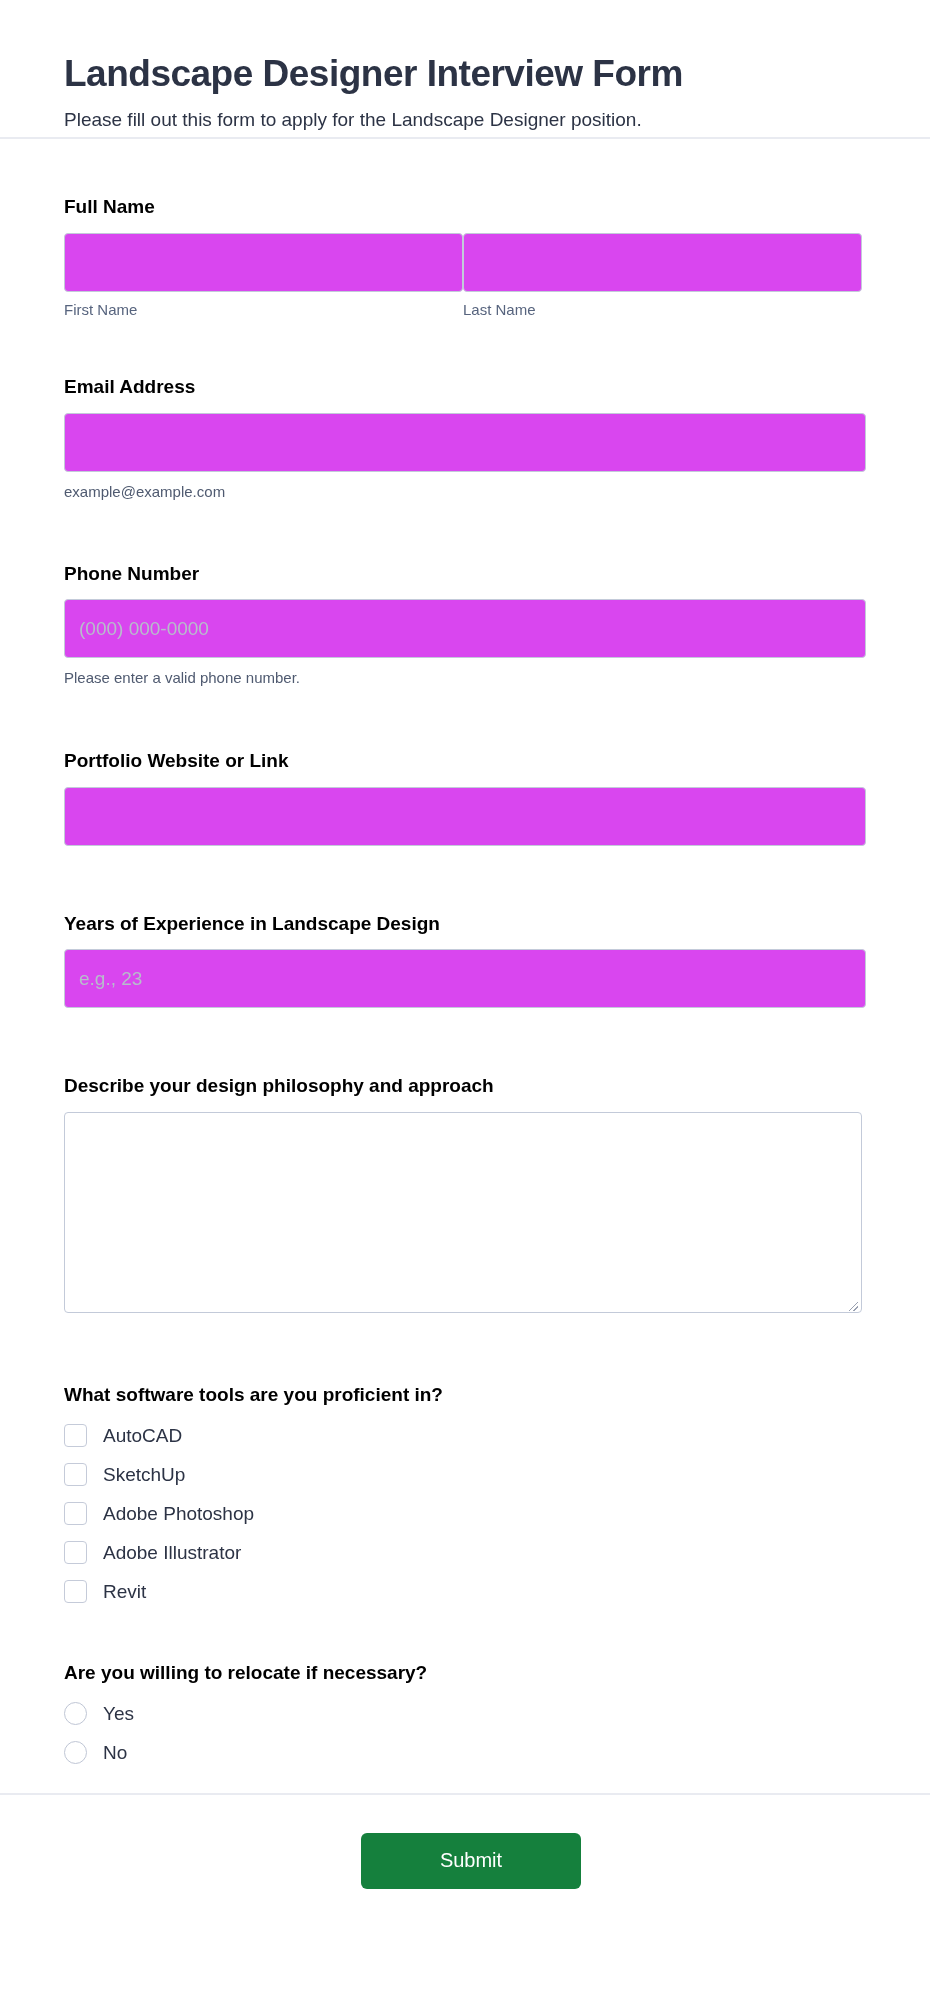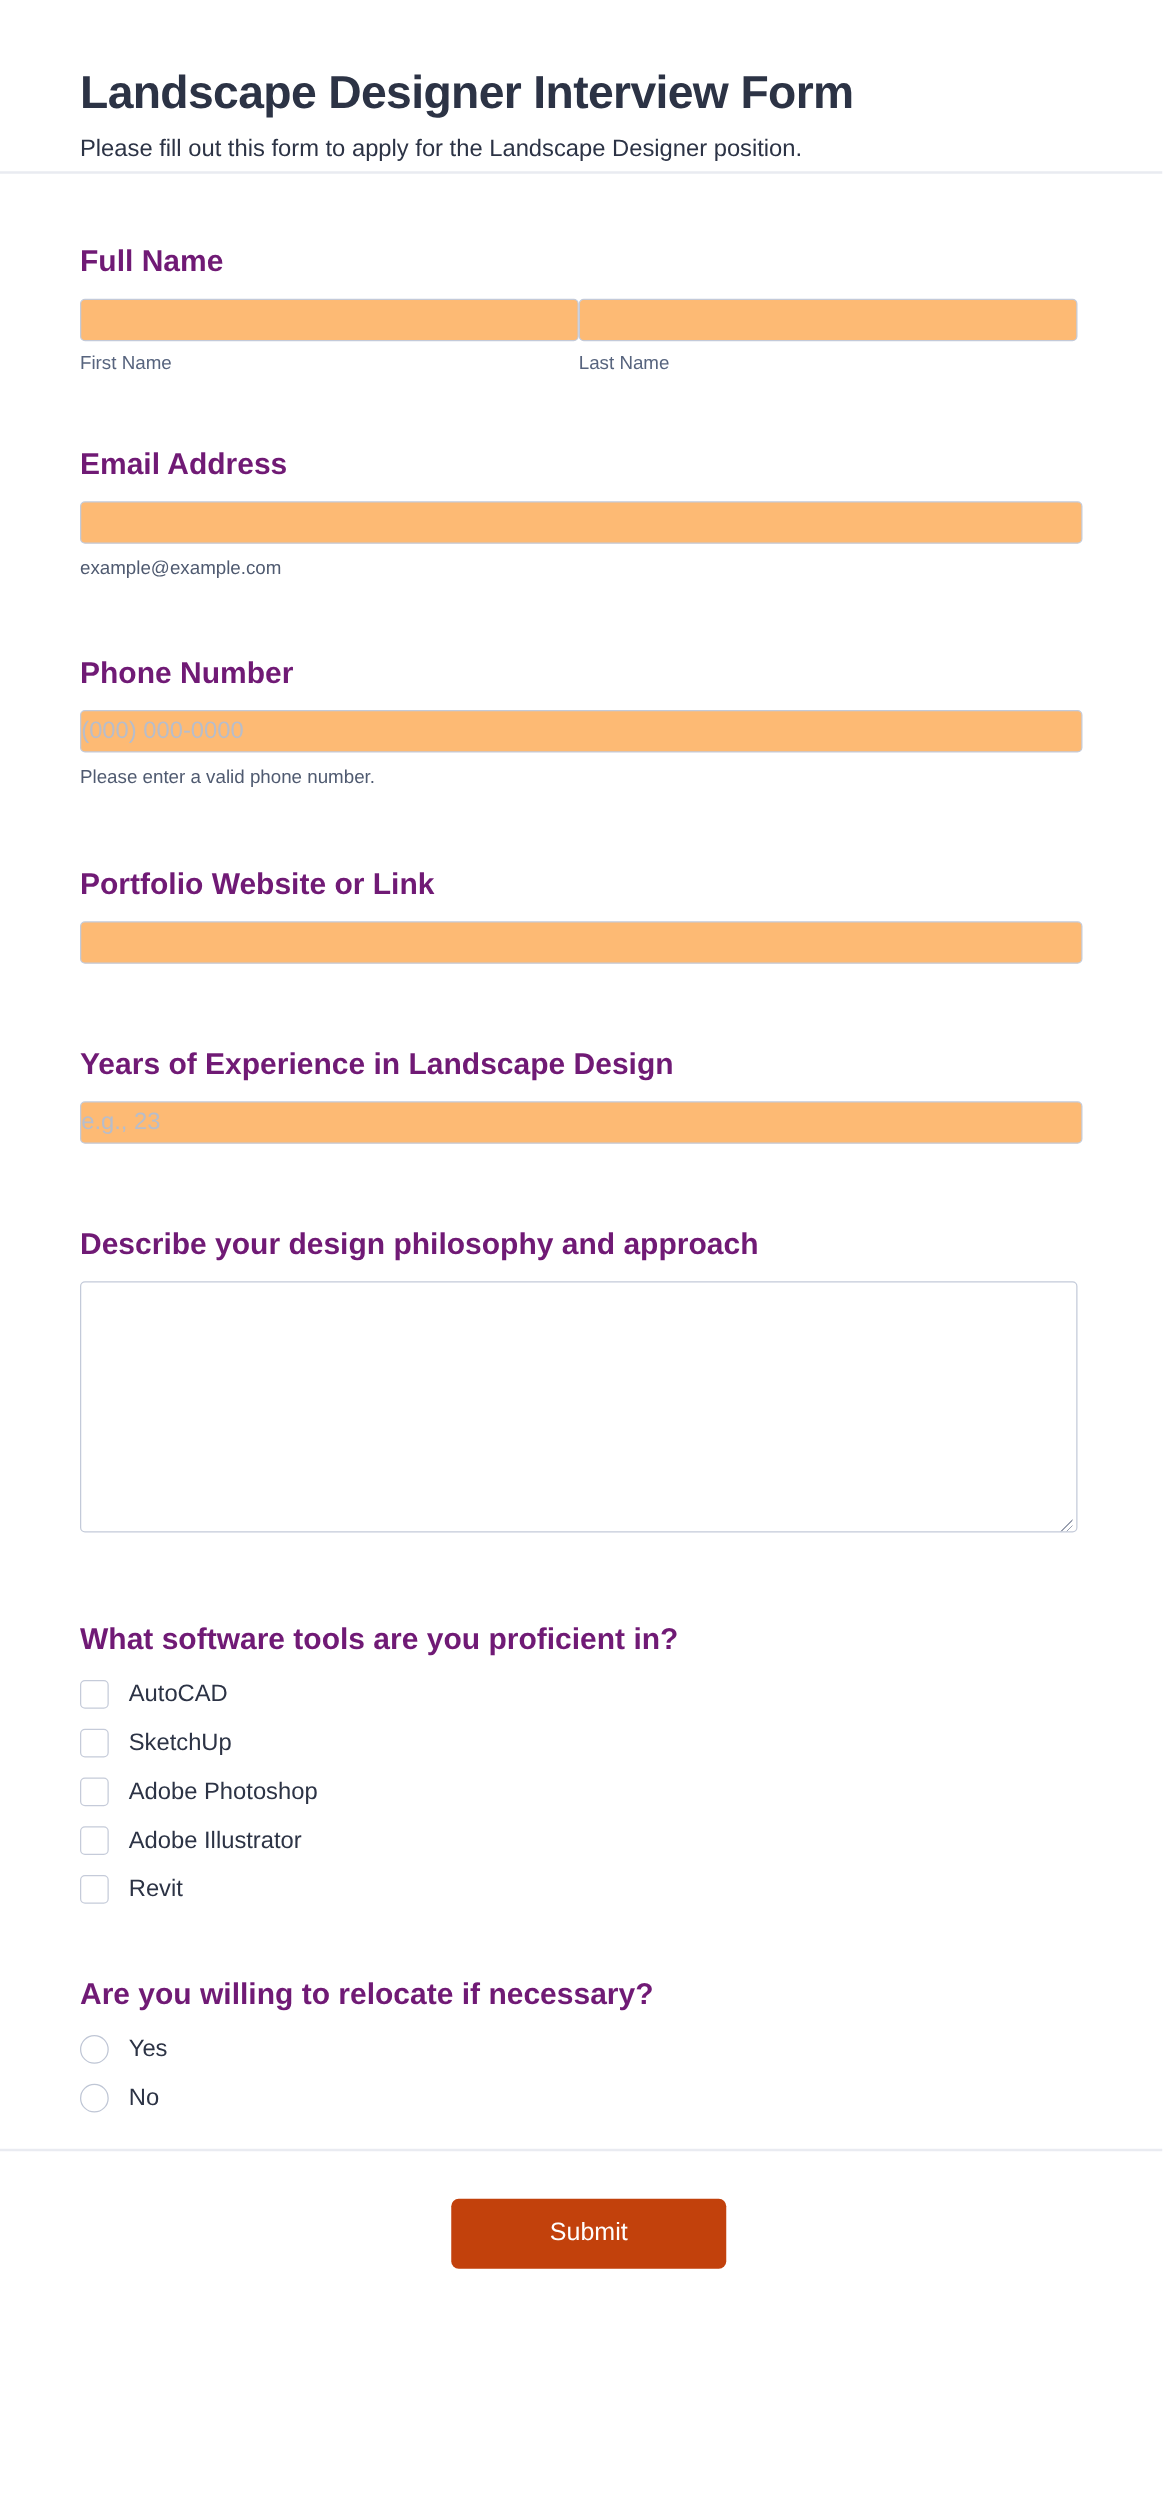"Full Name" .q-label { color: #701a75 -> #000000; font-size: 24px -> 19px }
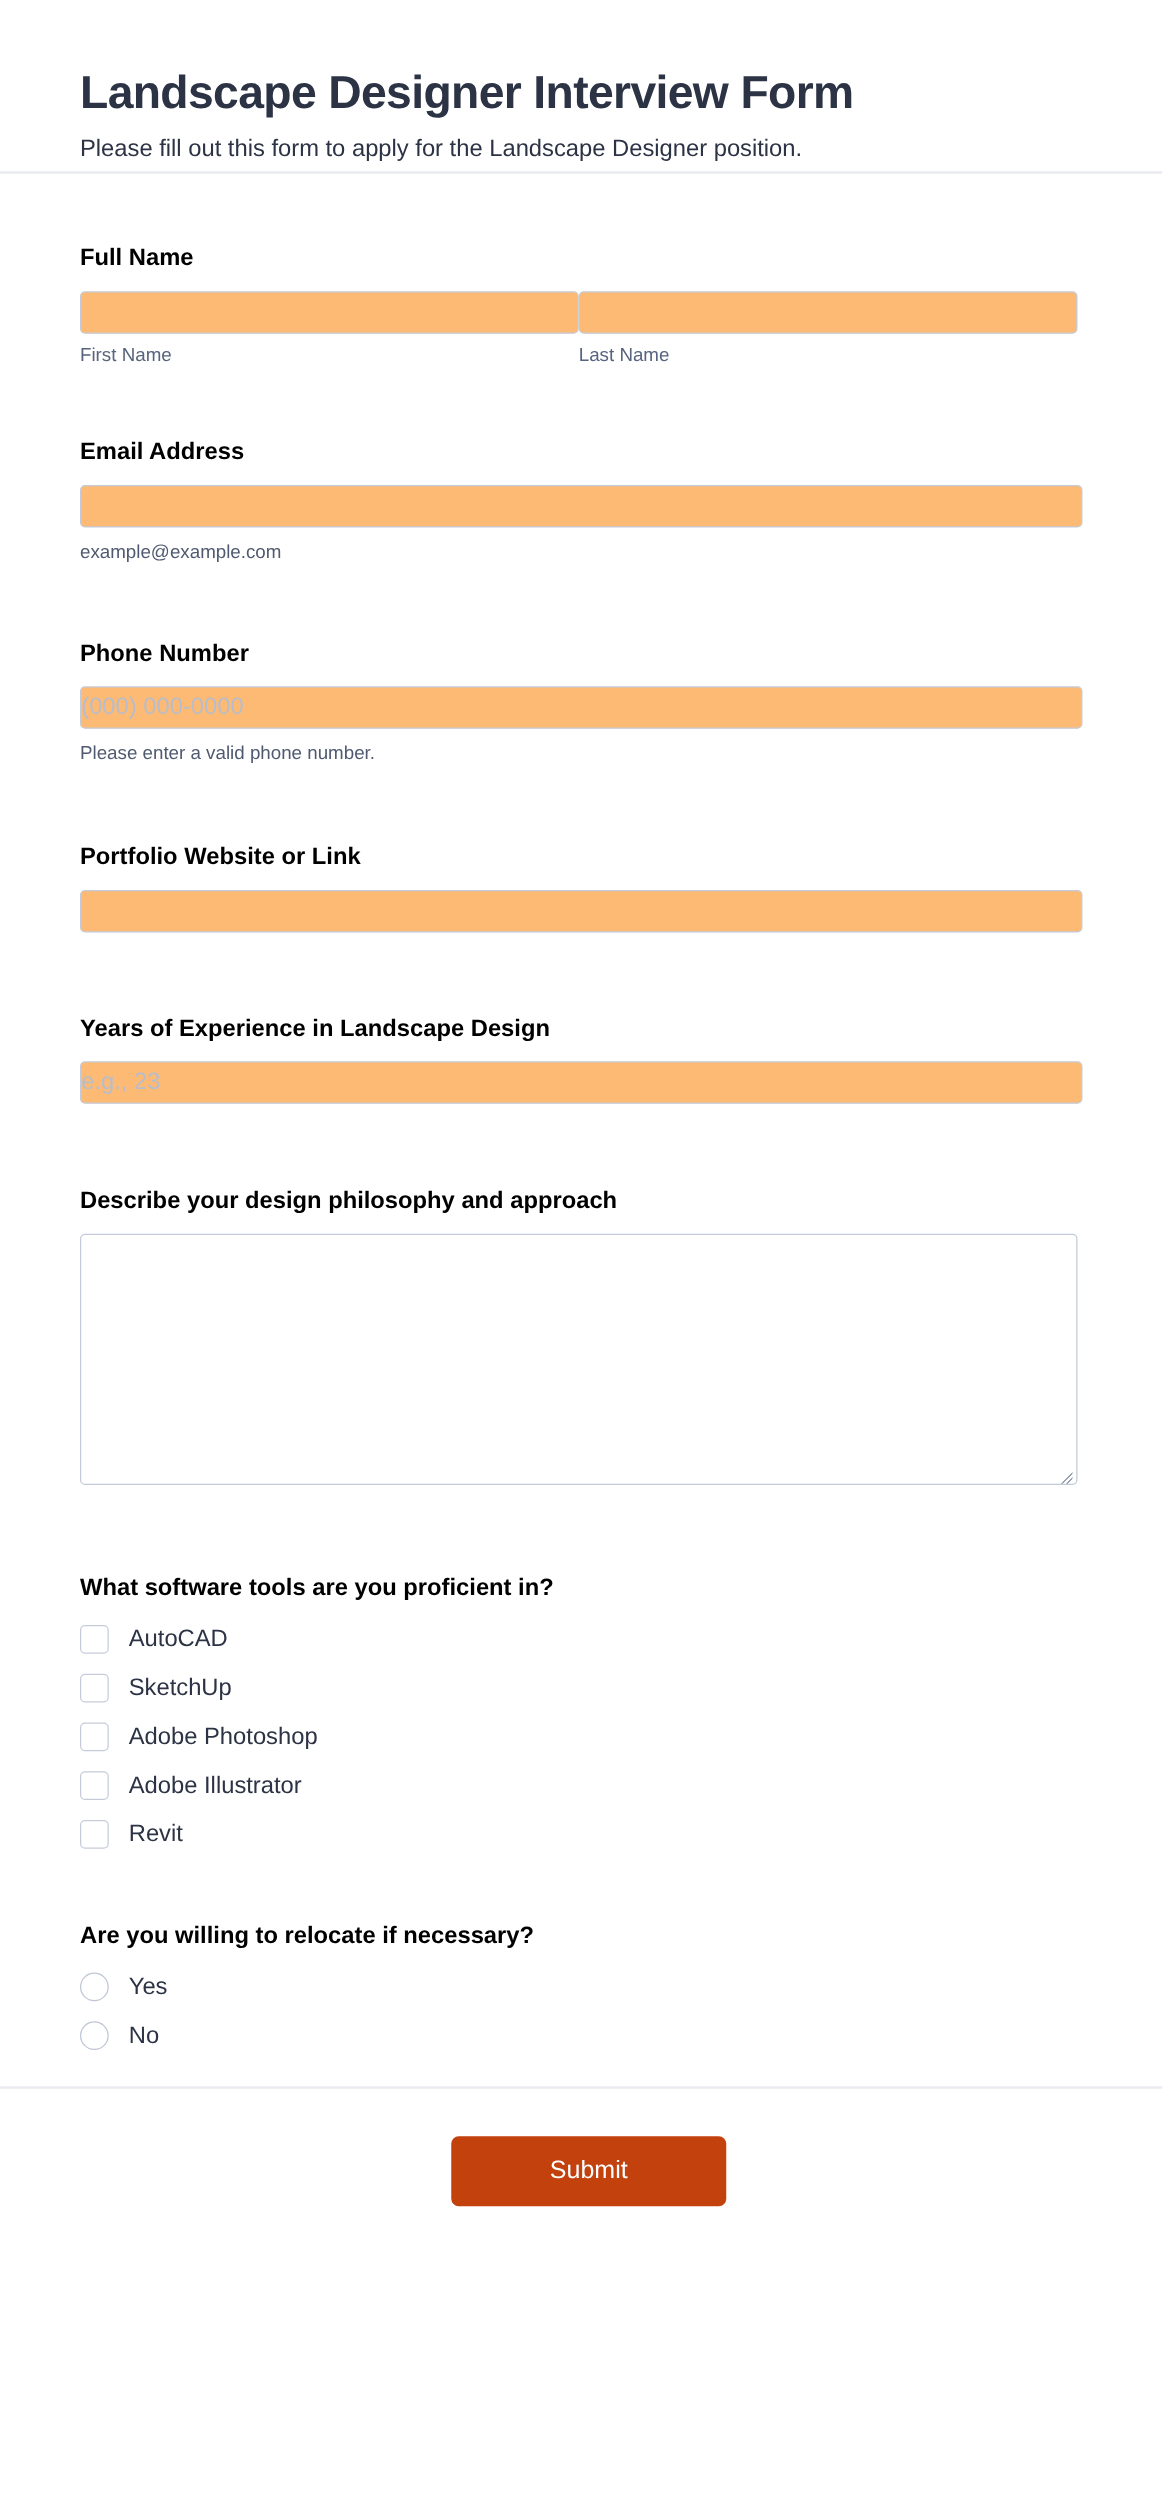"(000) 000-0000" input[type="text"] { background: #fdba74 -> #d946ef; height: 34px -> 59px; padding: 0 0 -> 0 14px }
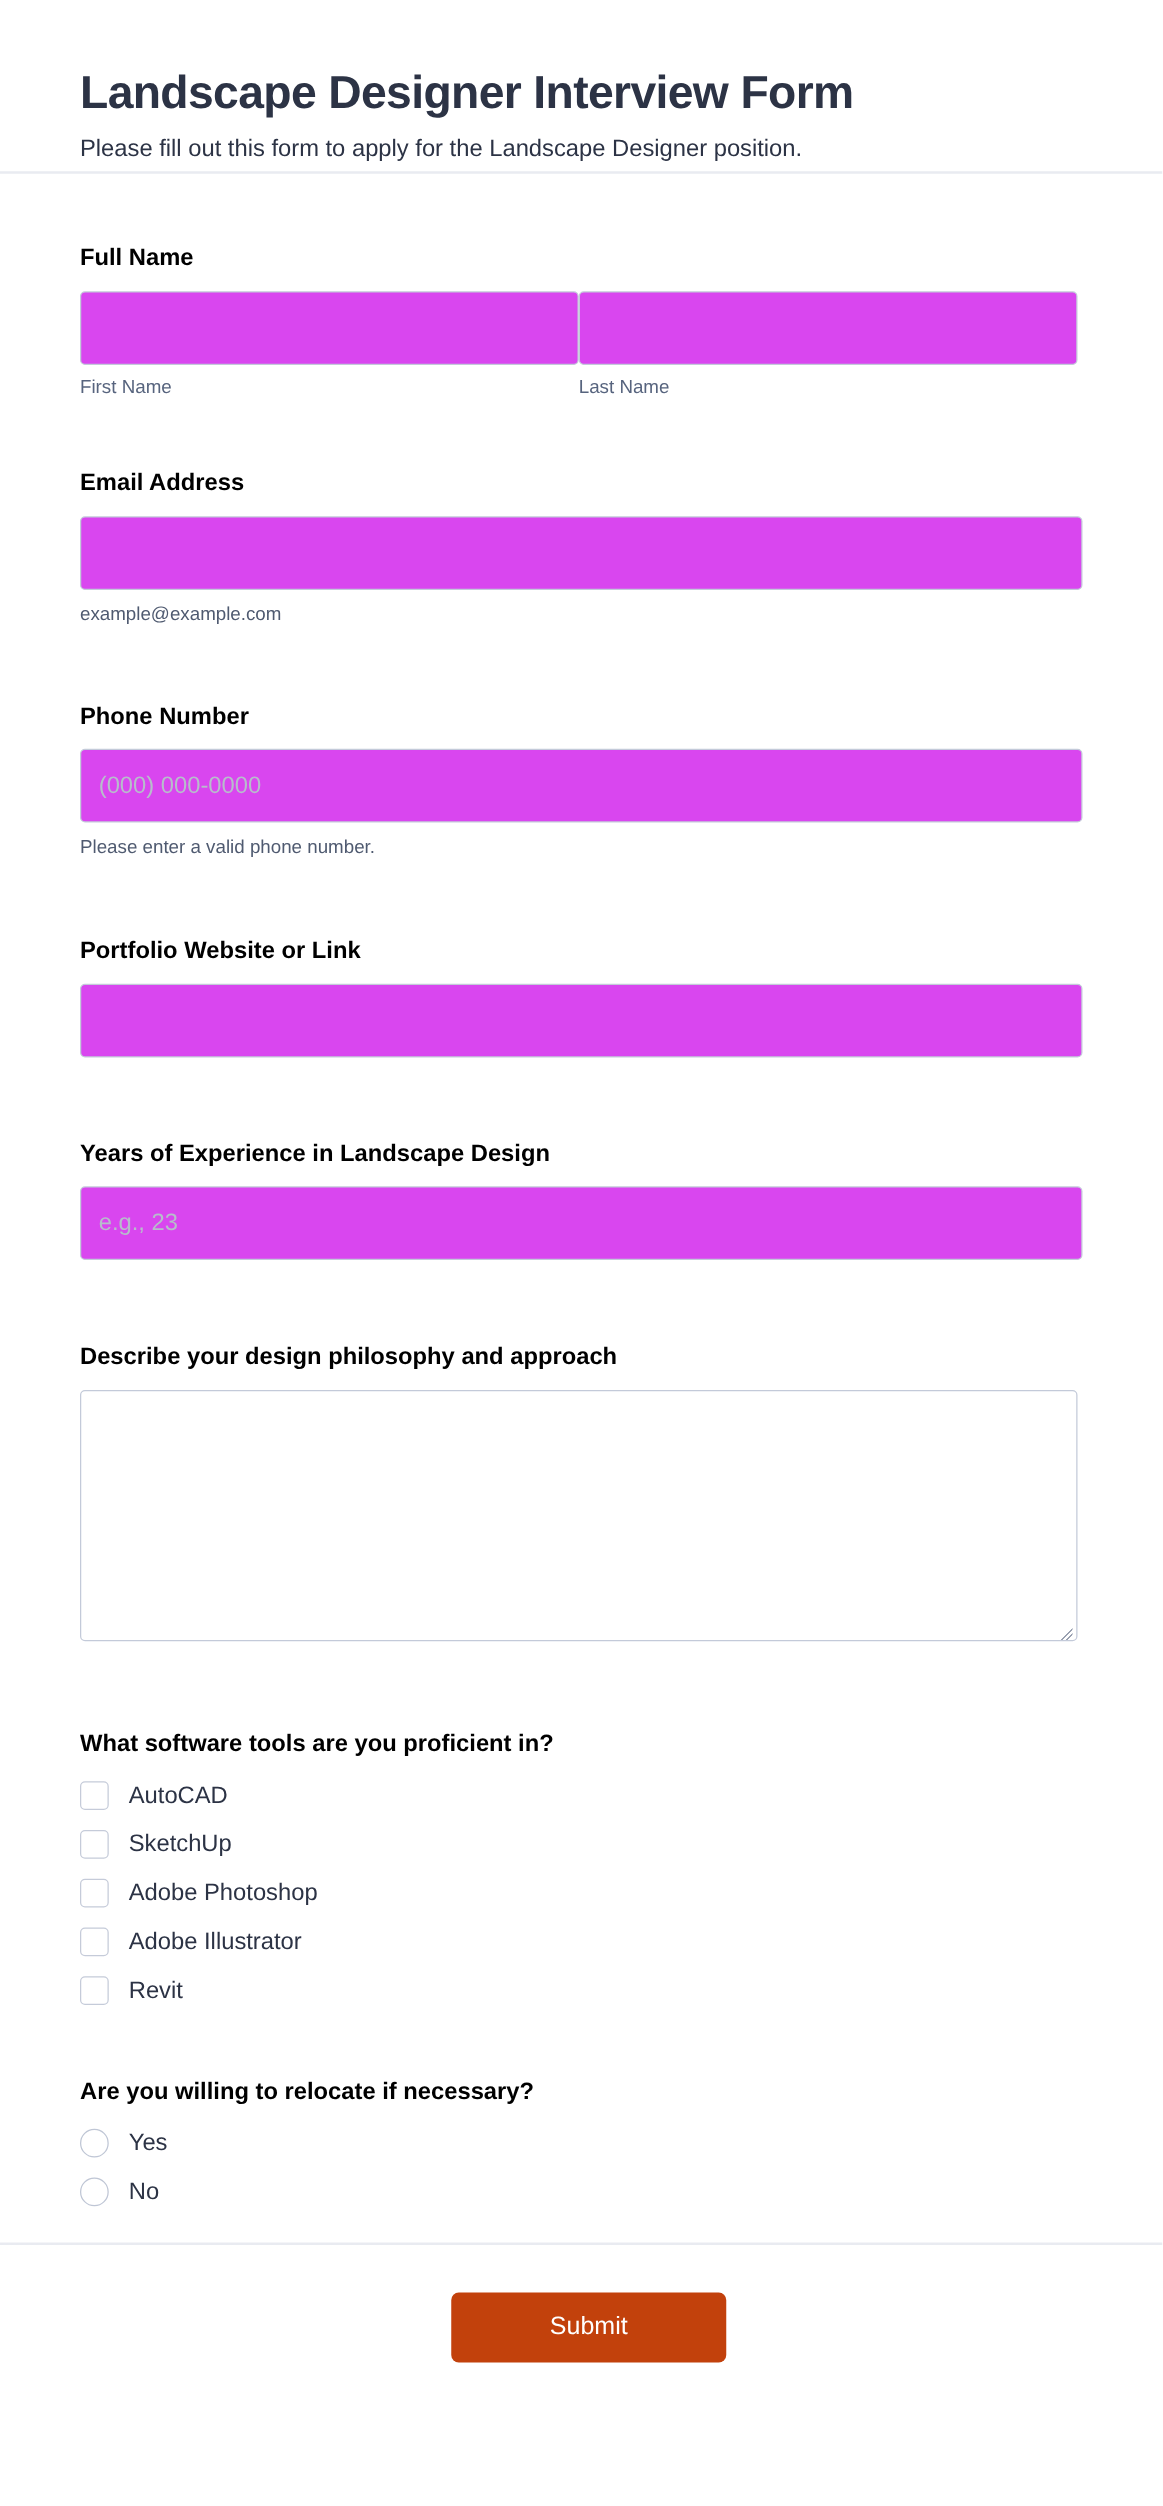"Submit" .submit-btn { background: #c2410c -> #15803d }
